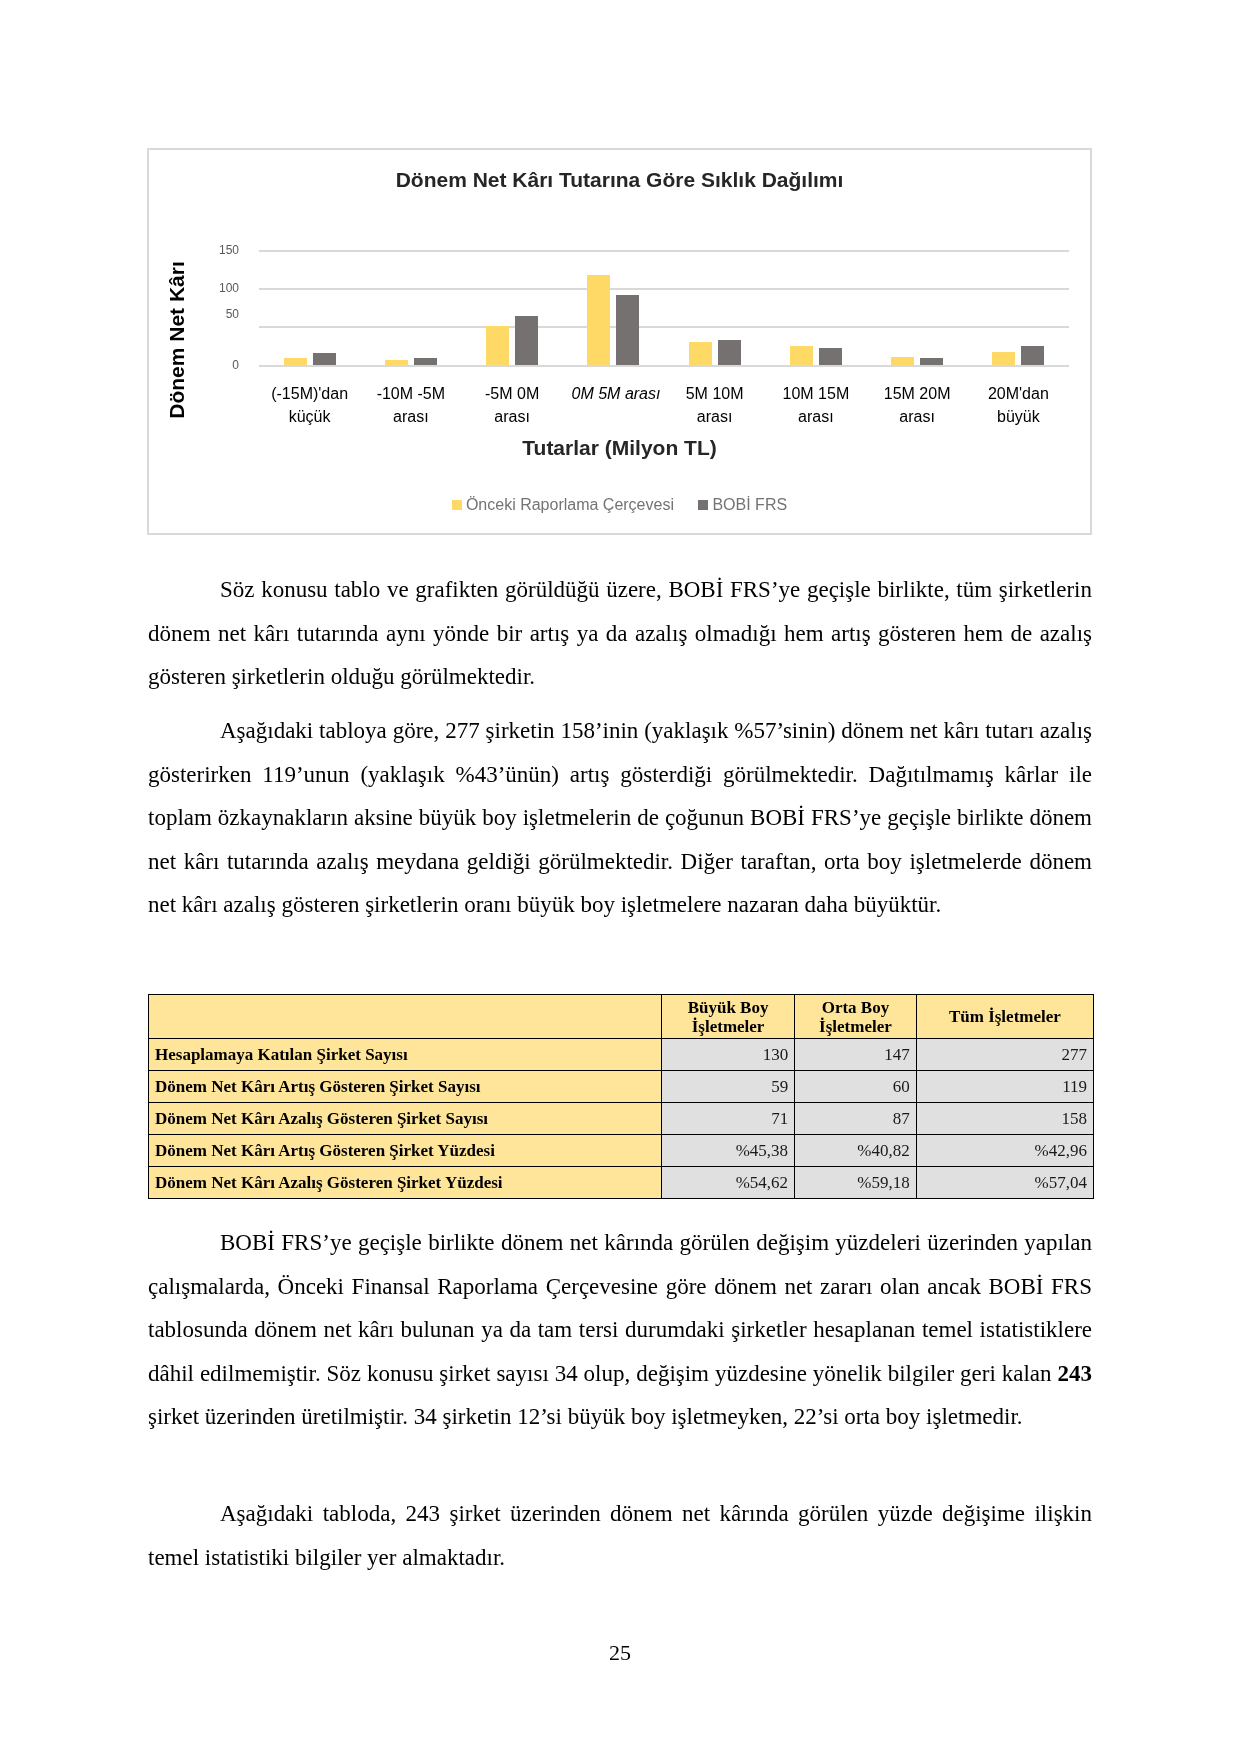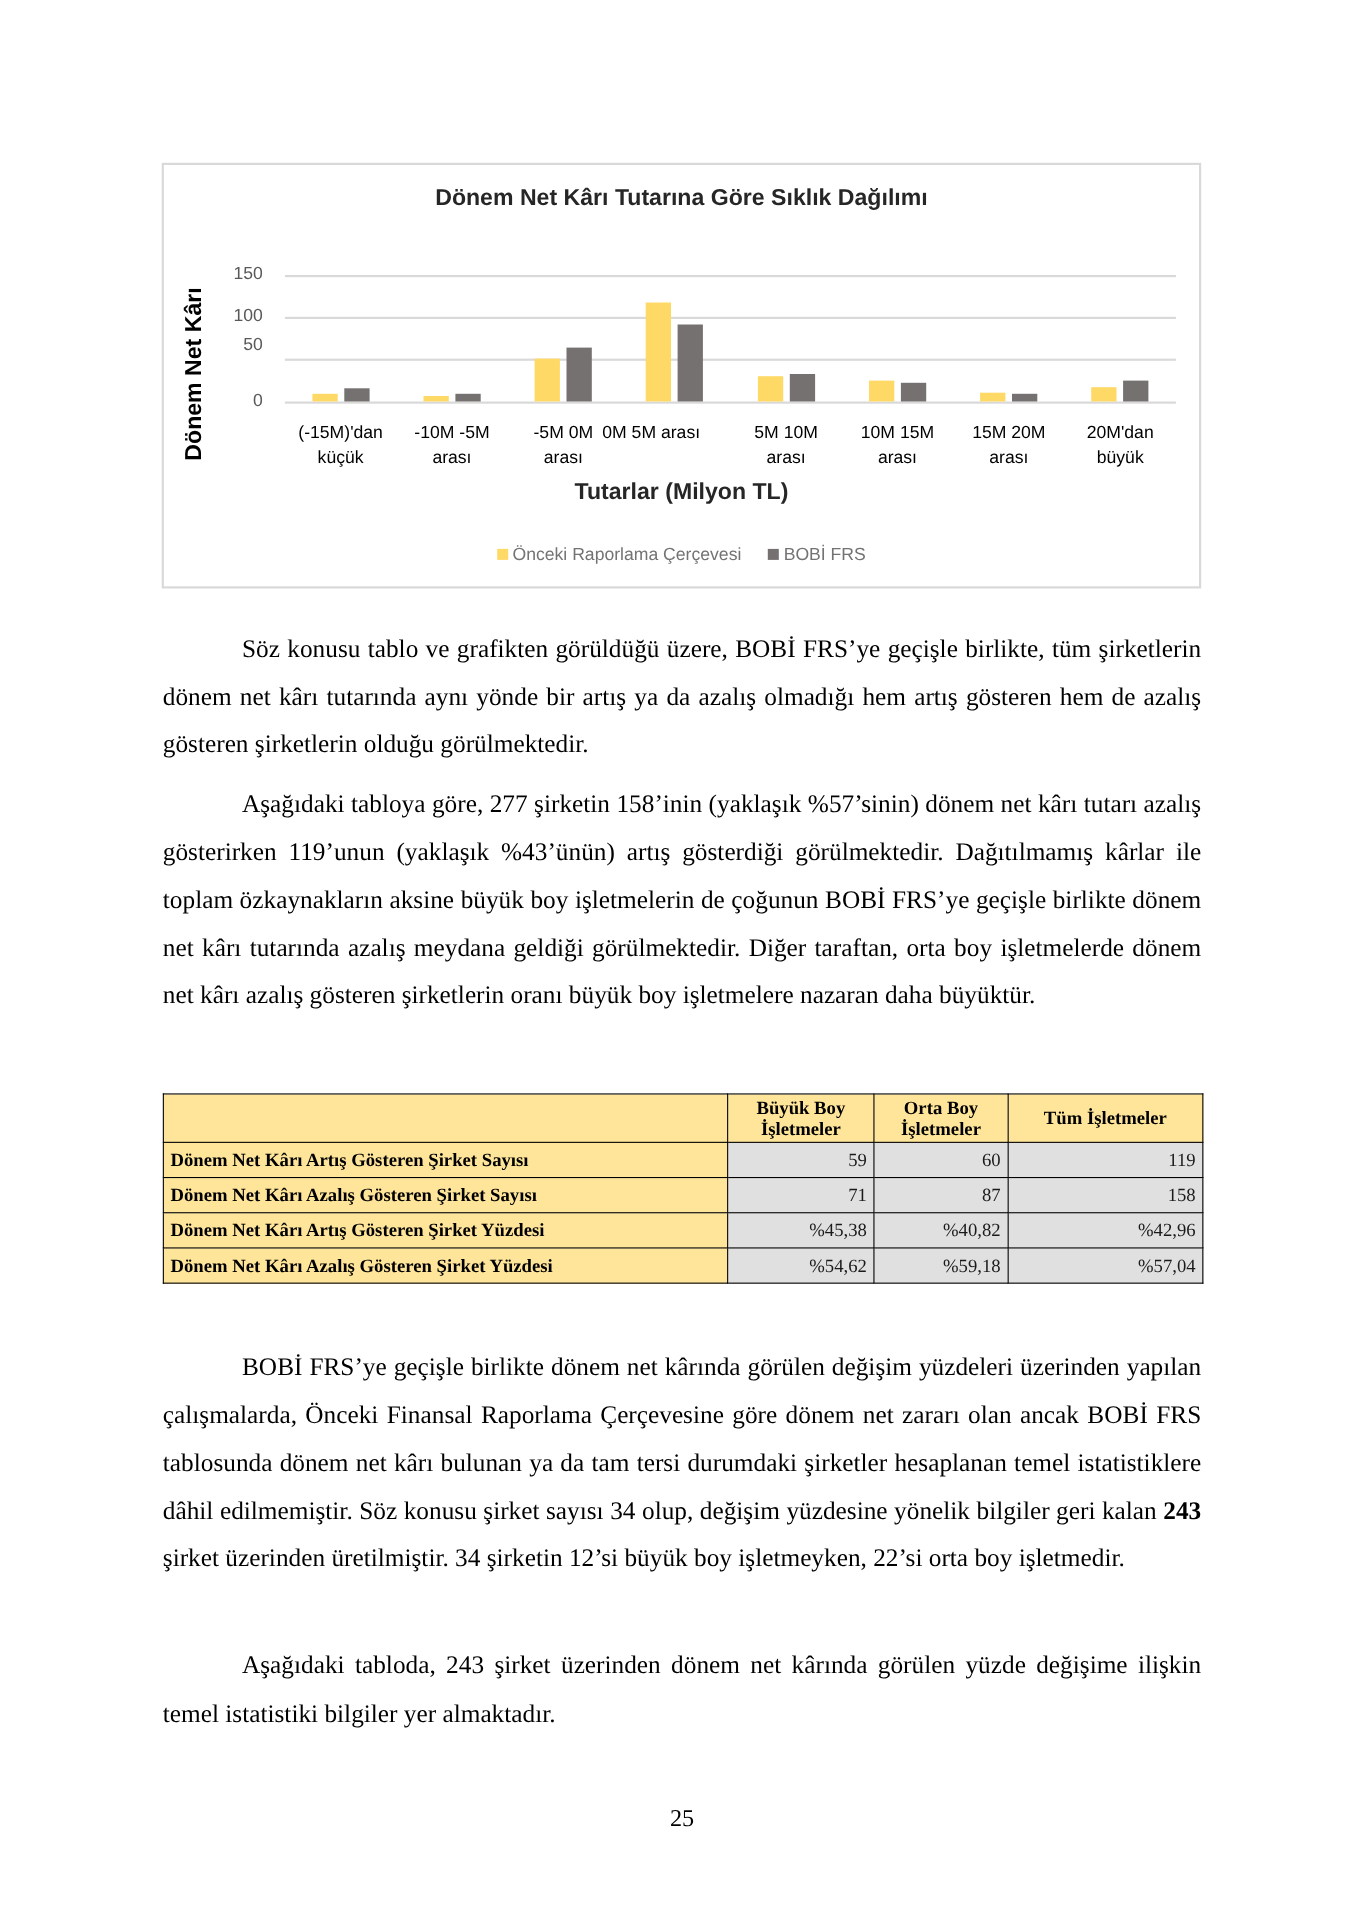"150" .y-tick { font-size: 16px -> 12px }
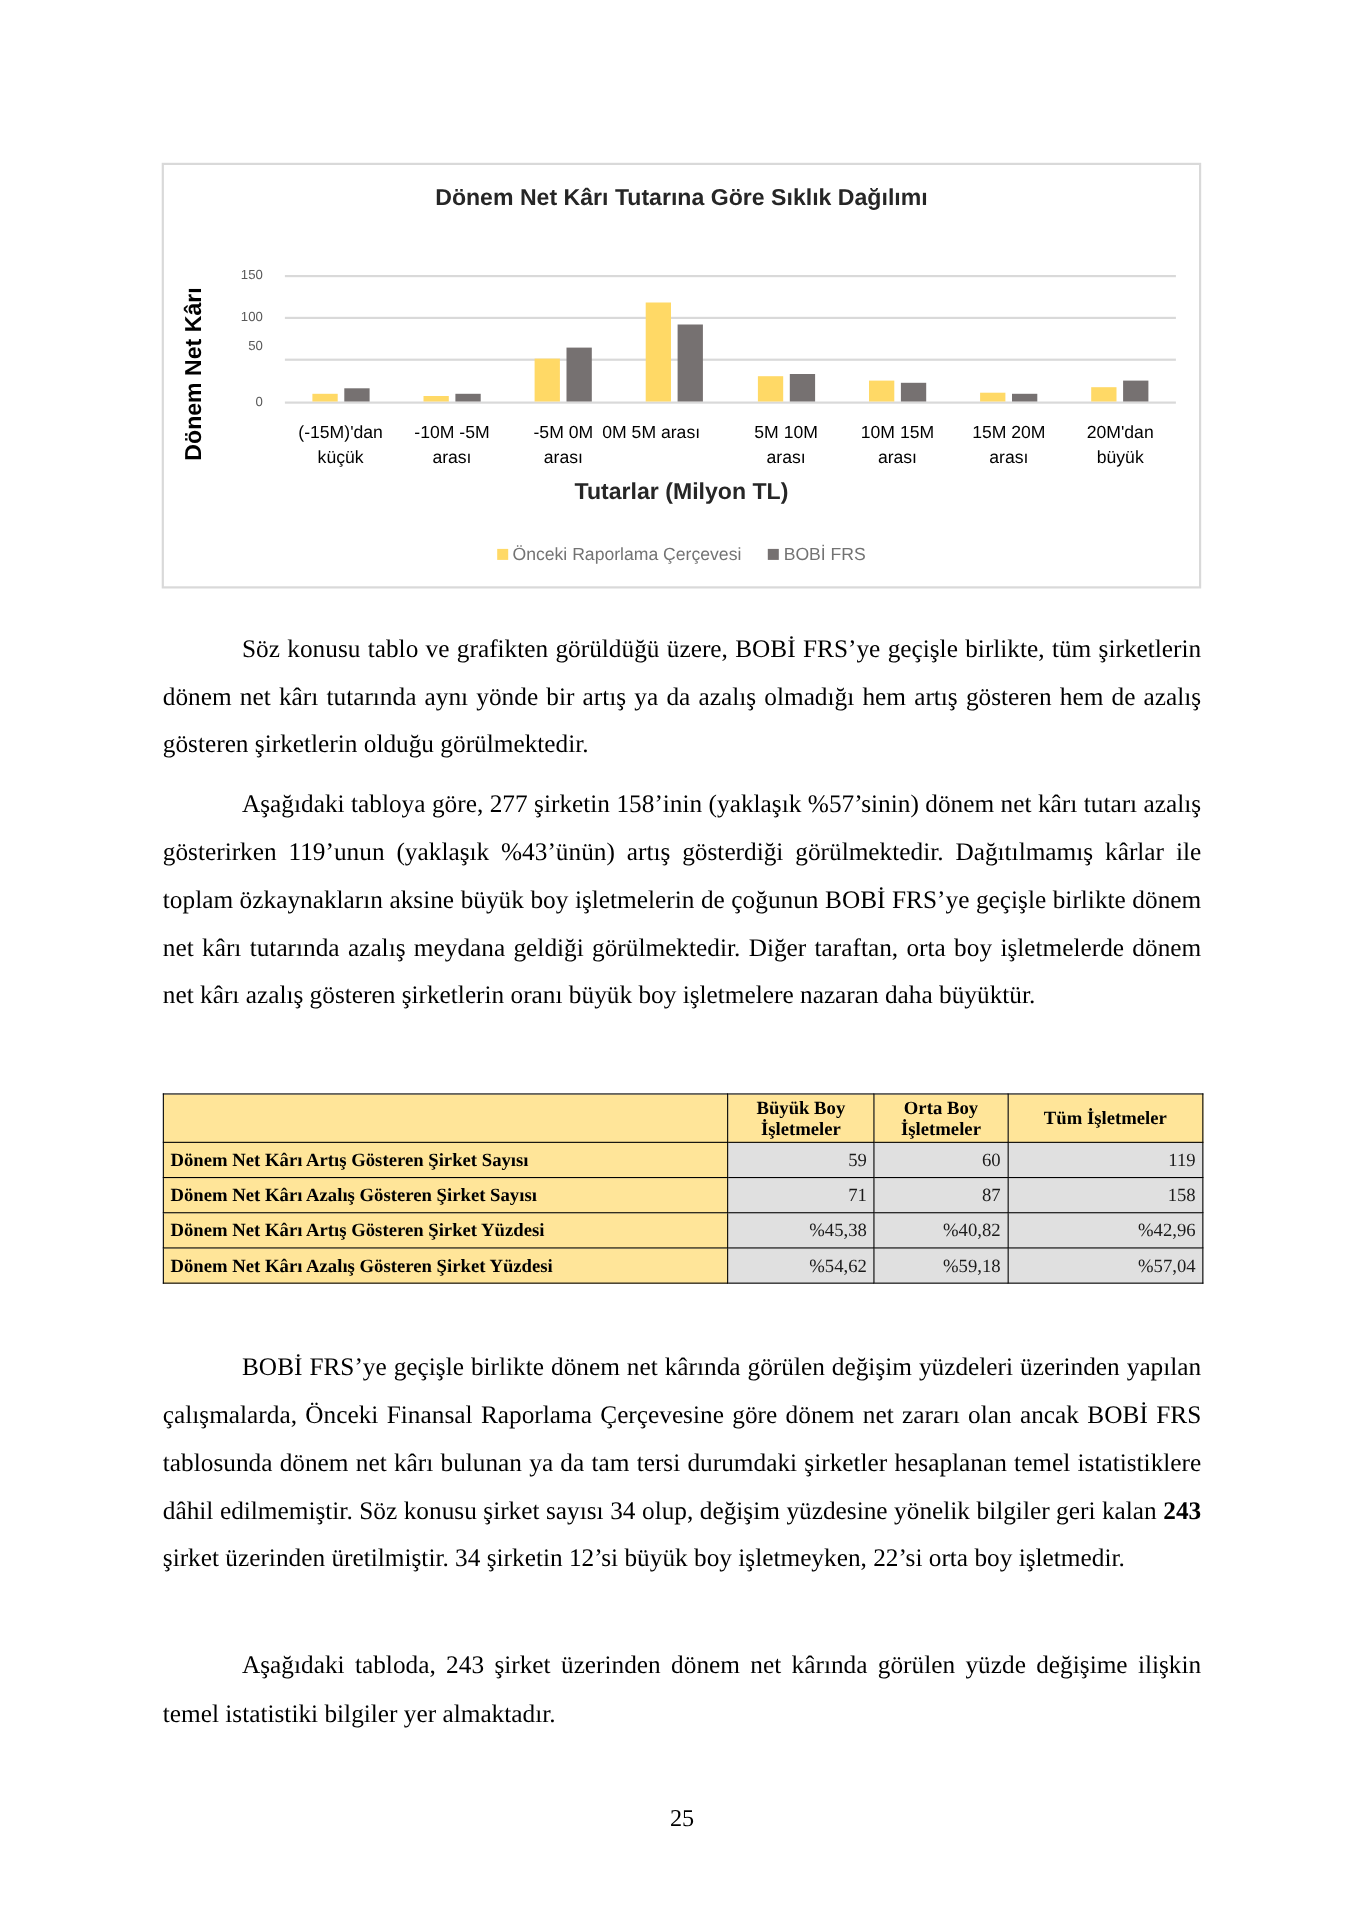"0M 5M arası" div.x-tick { font-style: none -> italic; left: 443px -> 467px }
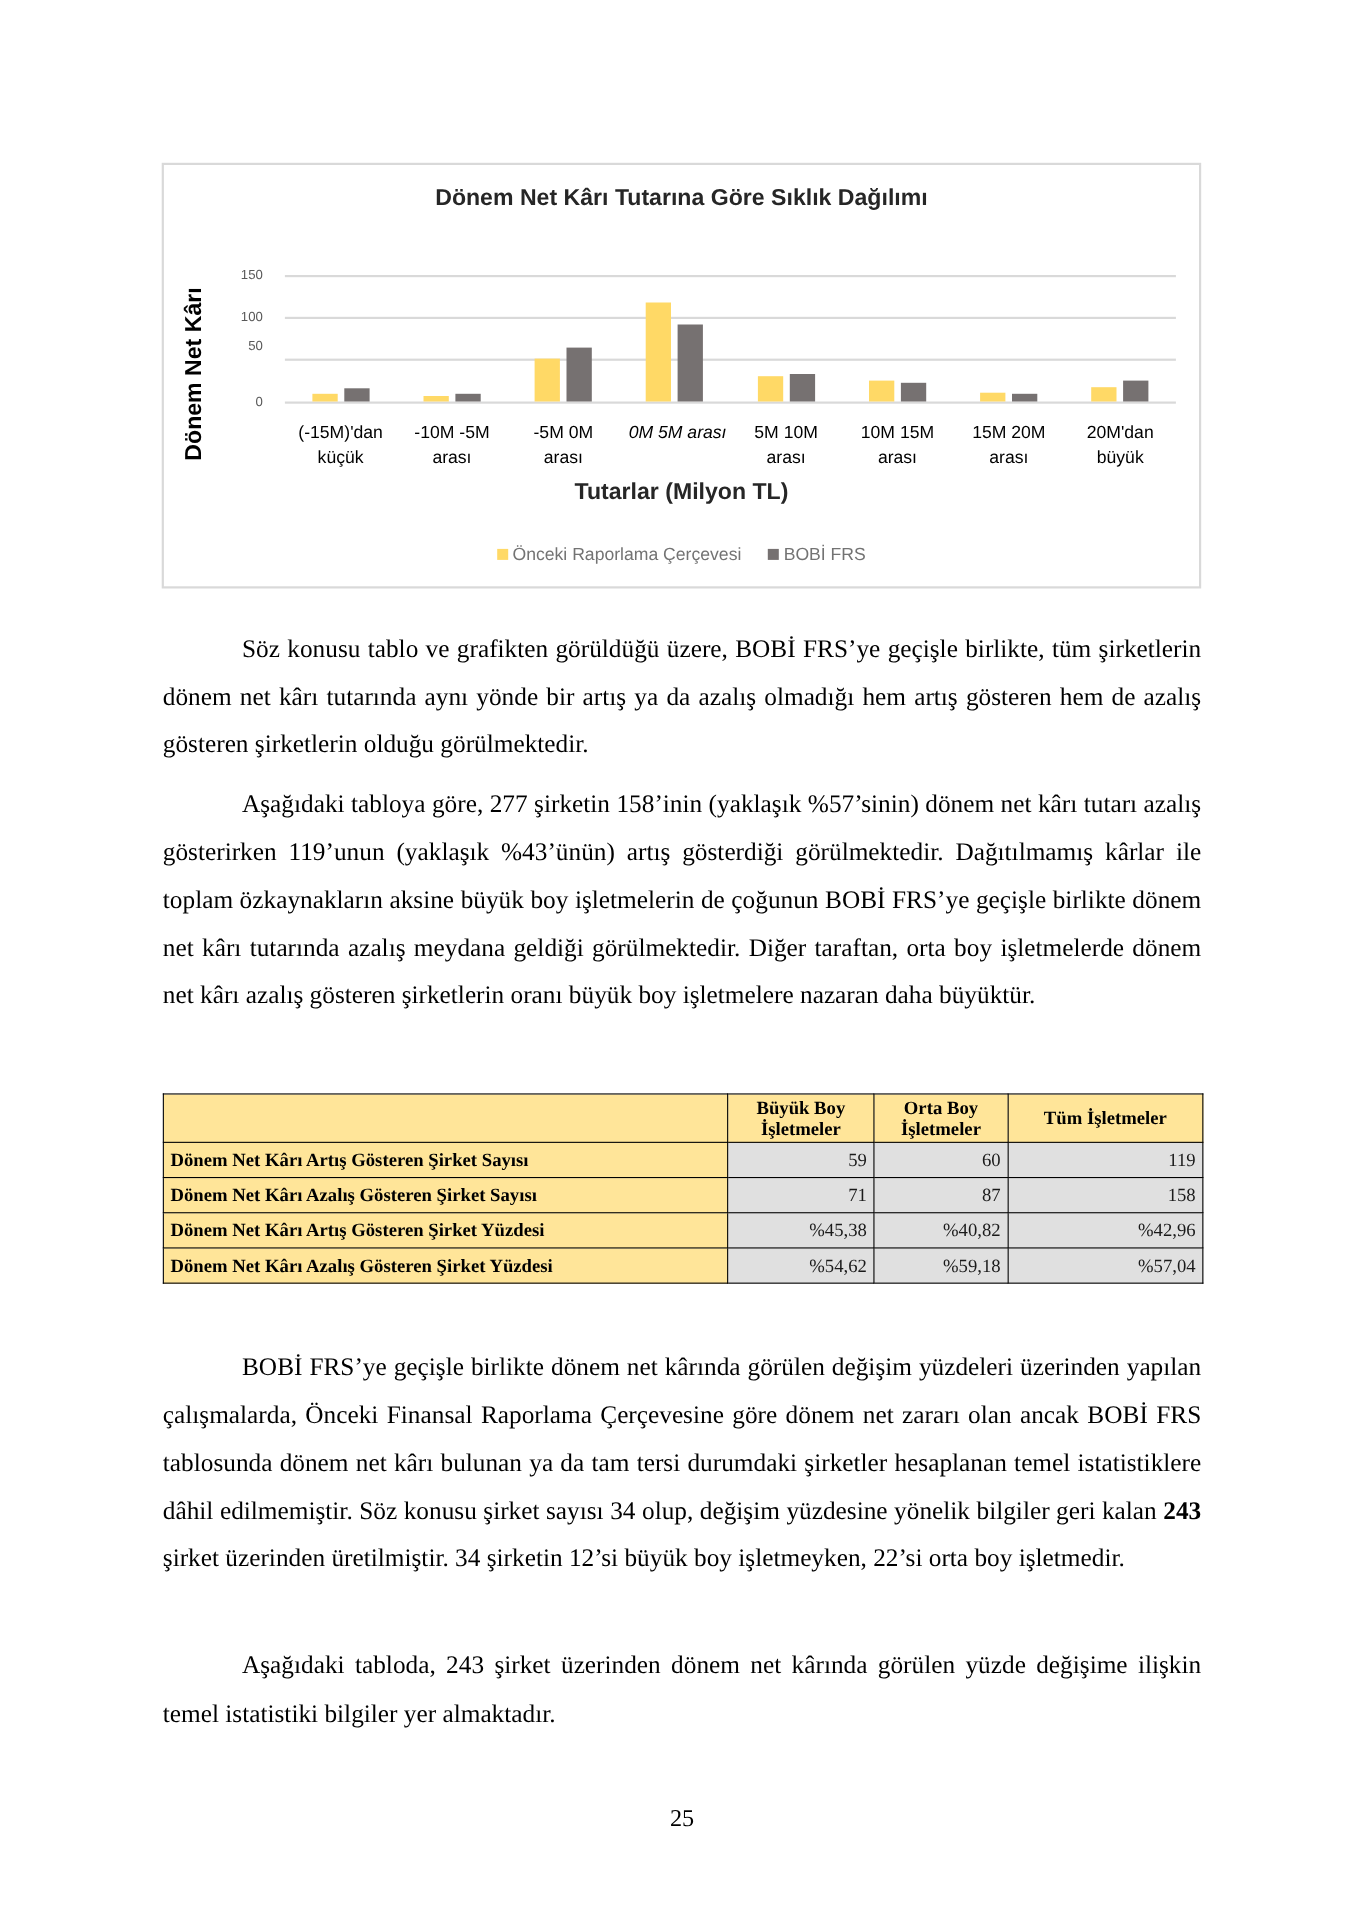"Hesaplamaya Katılan Şirket Sayısı" tr { html: none -> <tr> <td>Hesaplamaya Katılan Şirket Sayısı</td> <td>130</td> <td>147</td> <td>277</td> </tr> }
